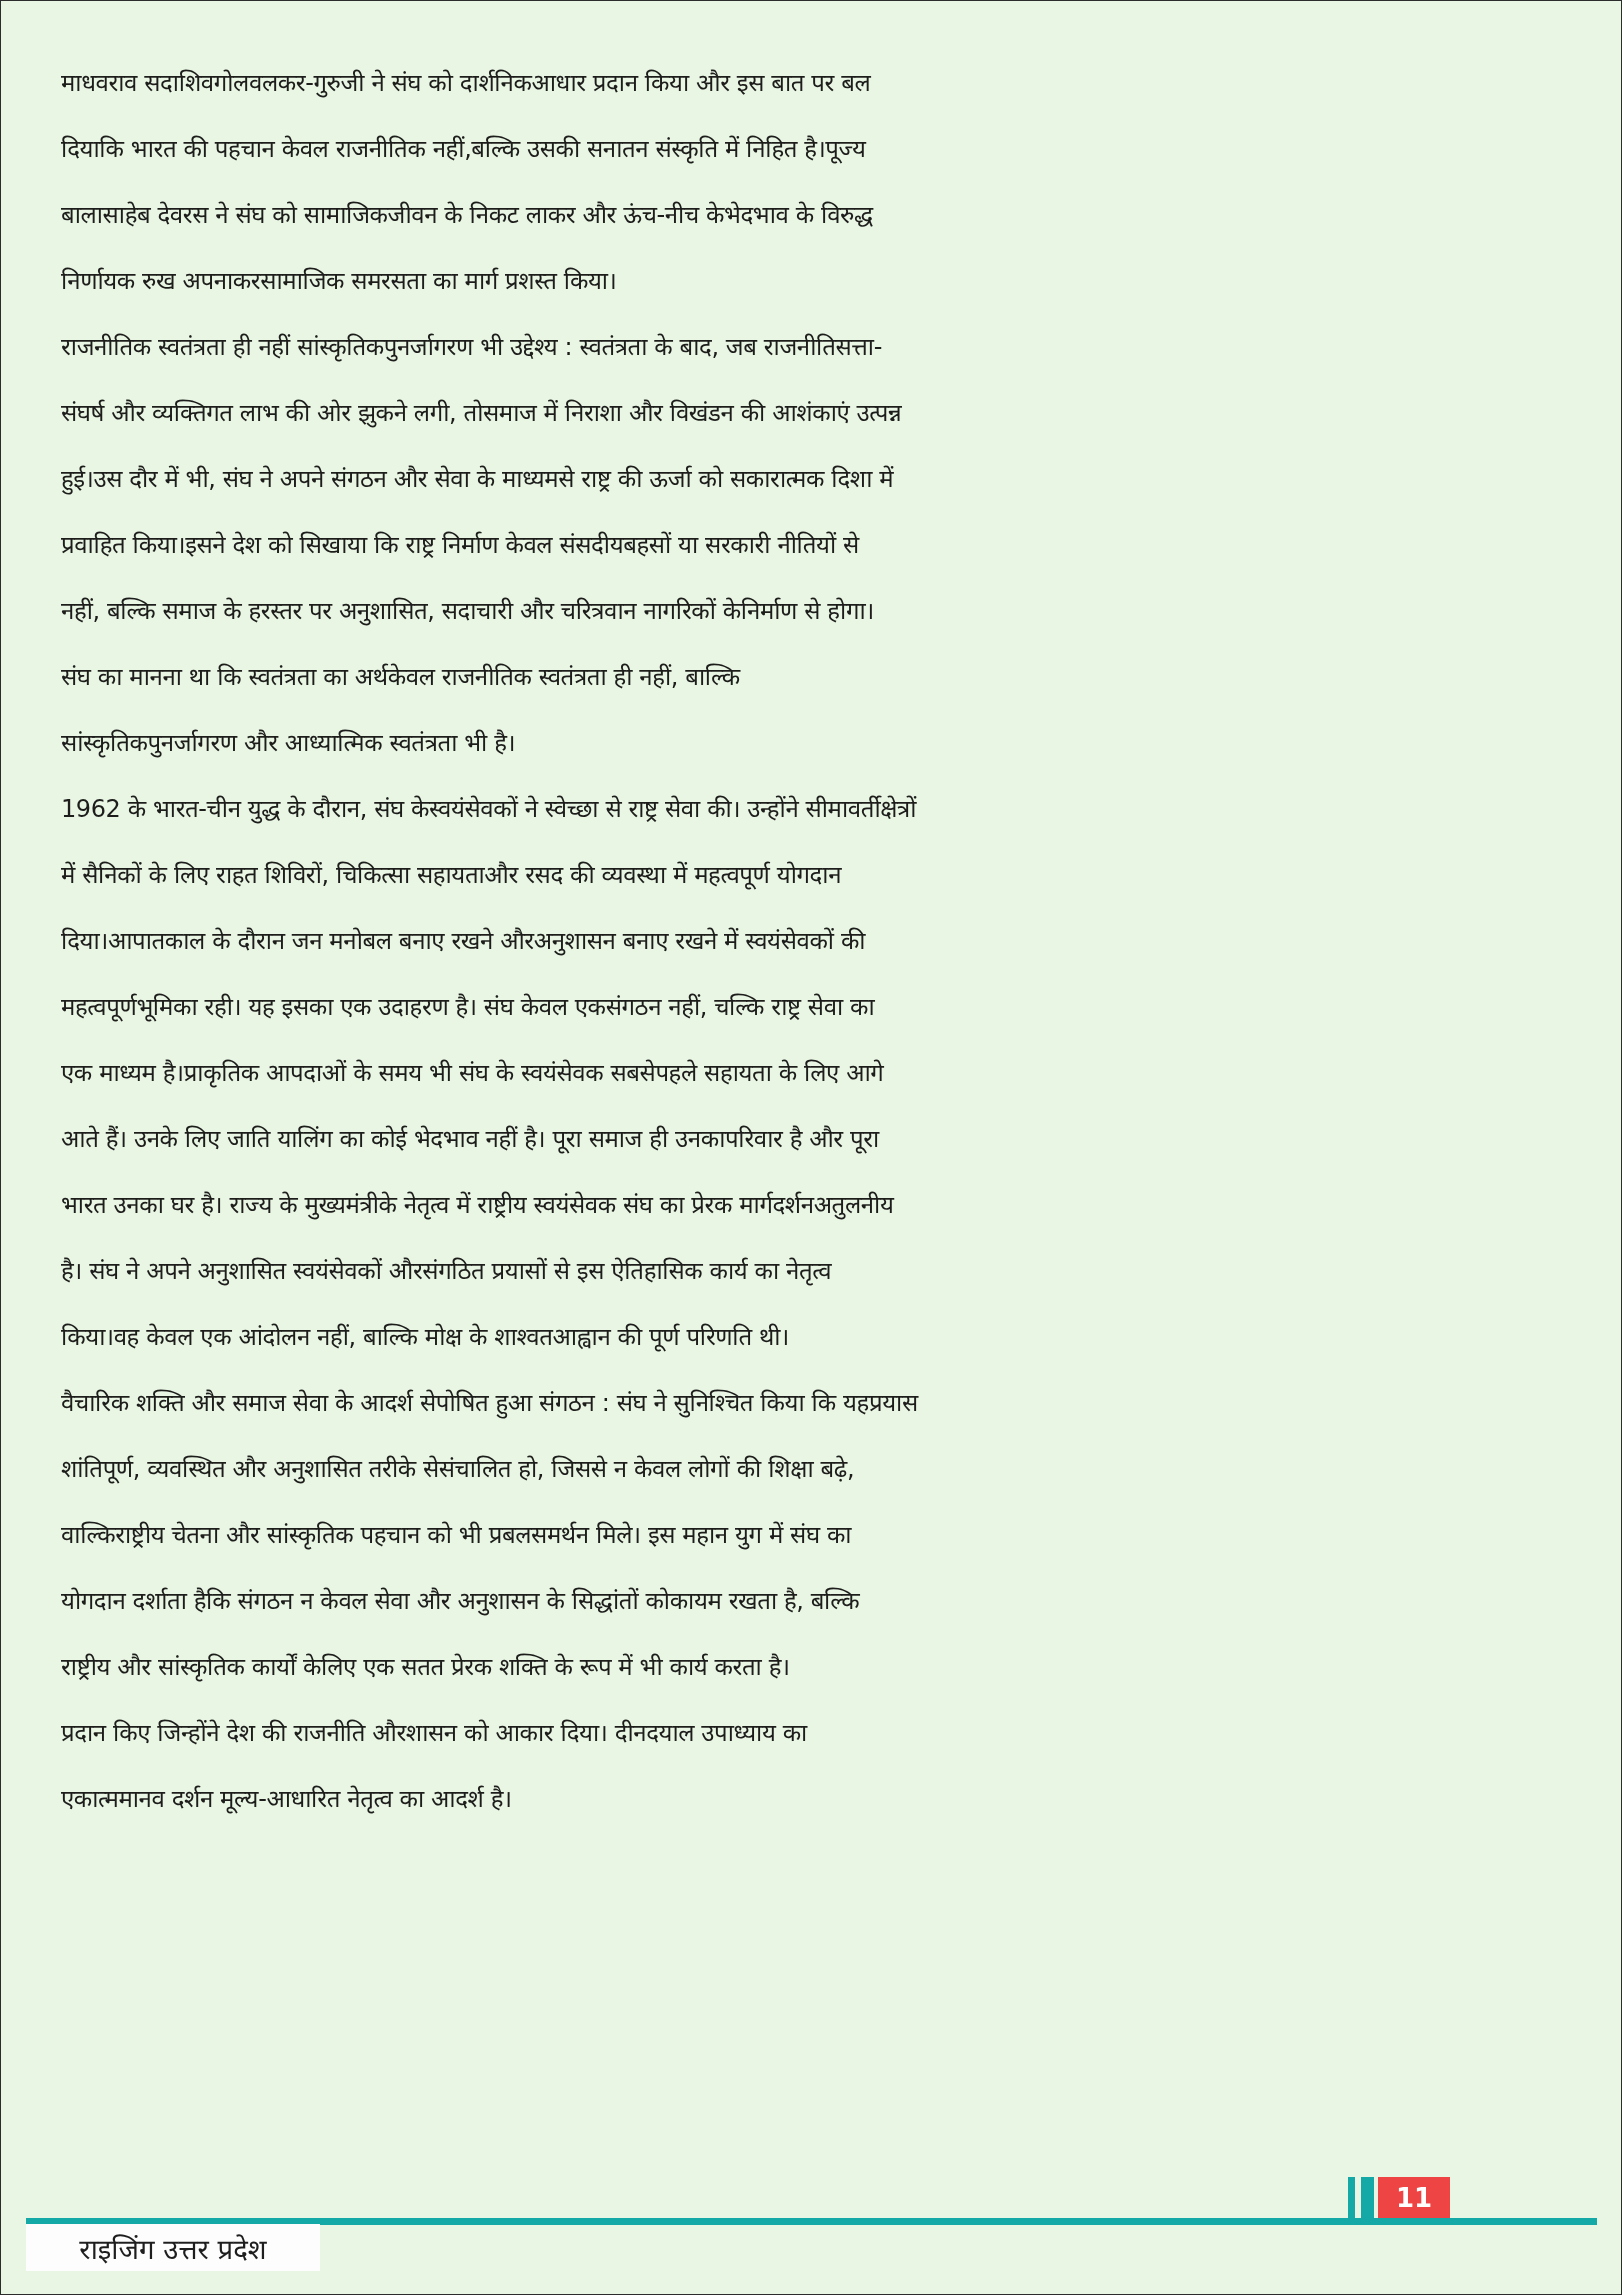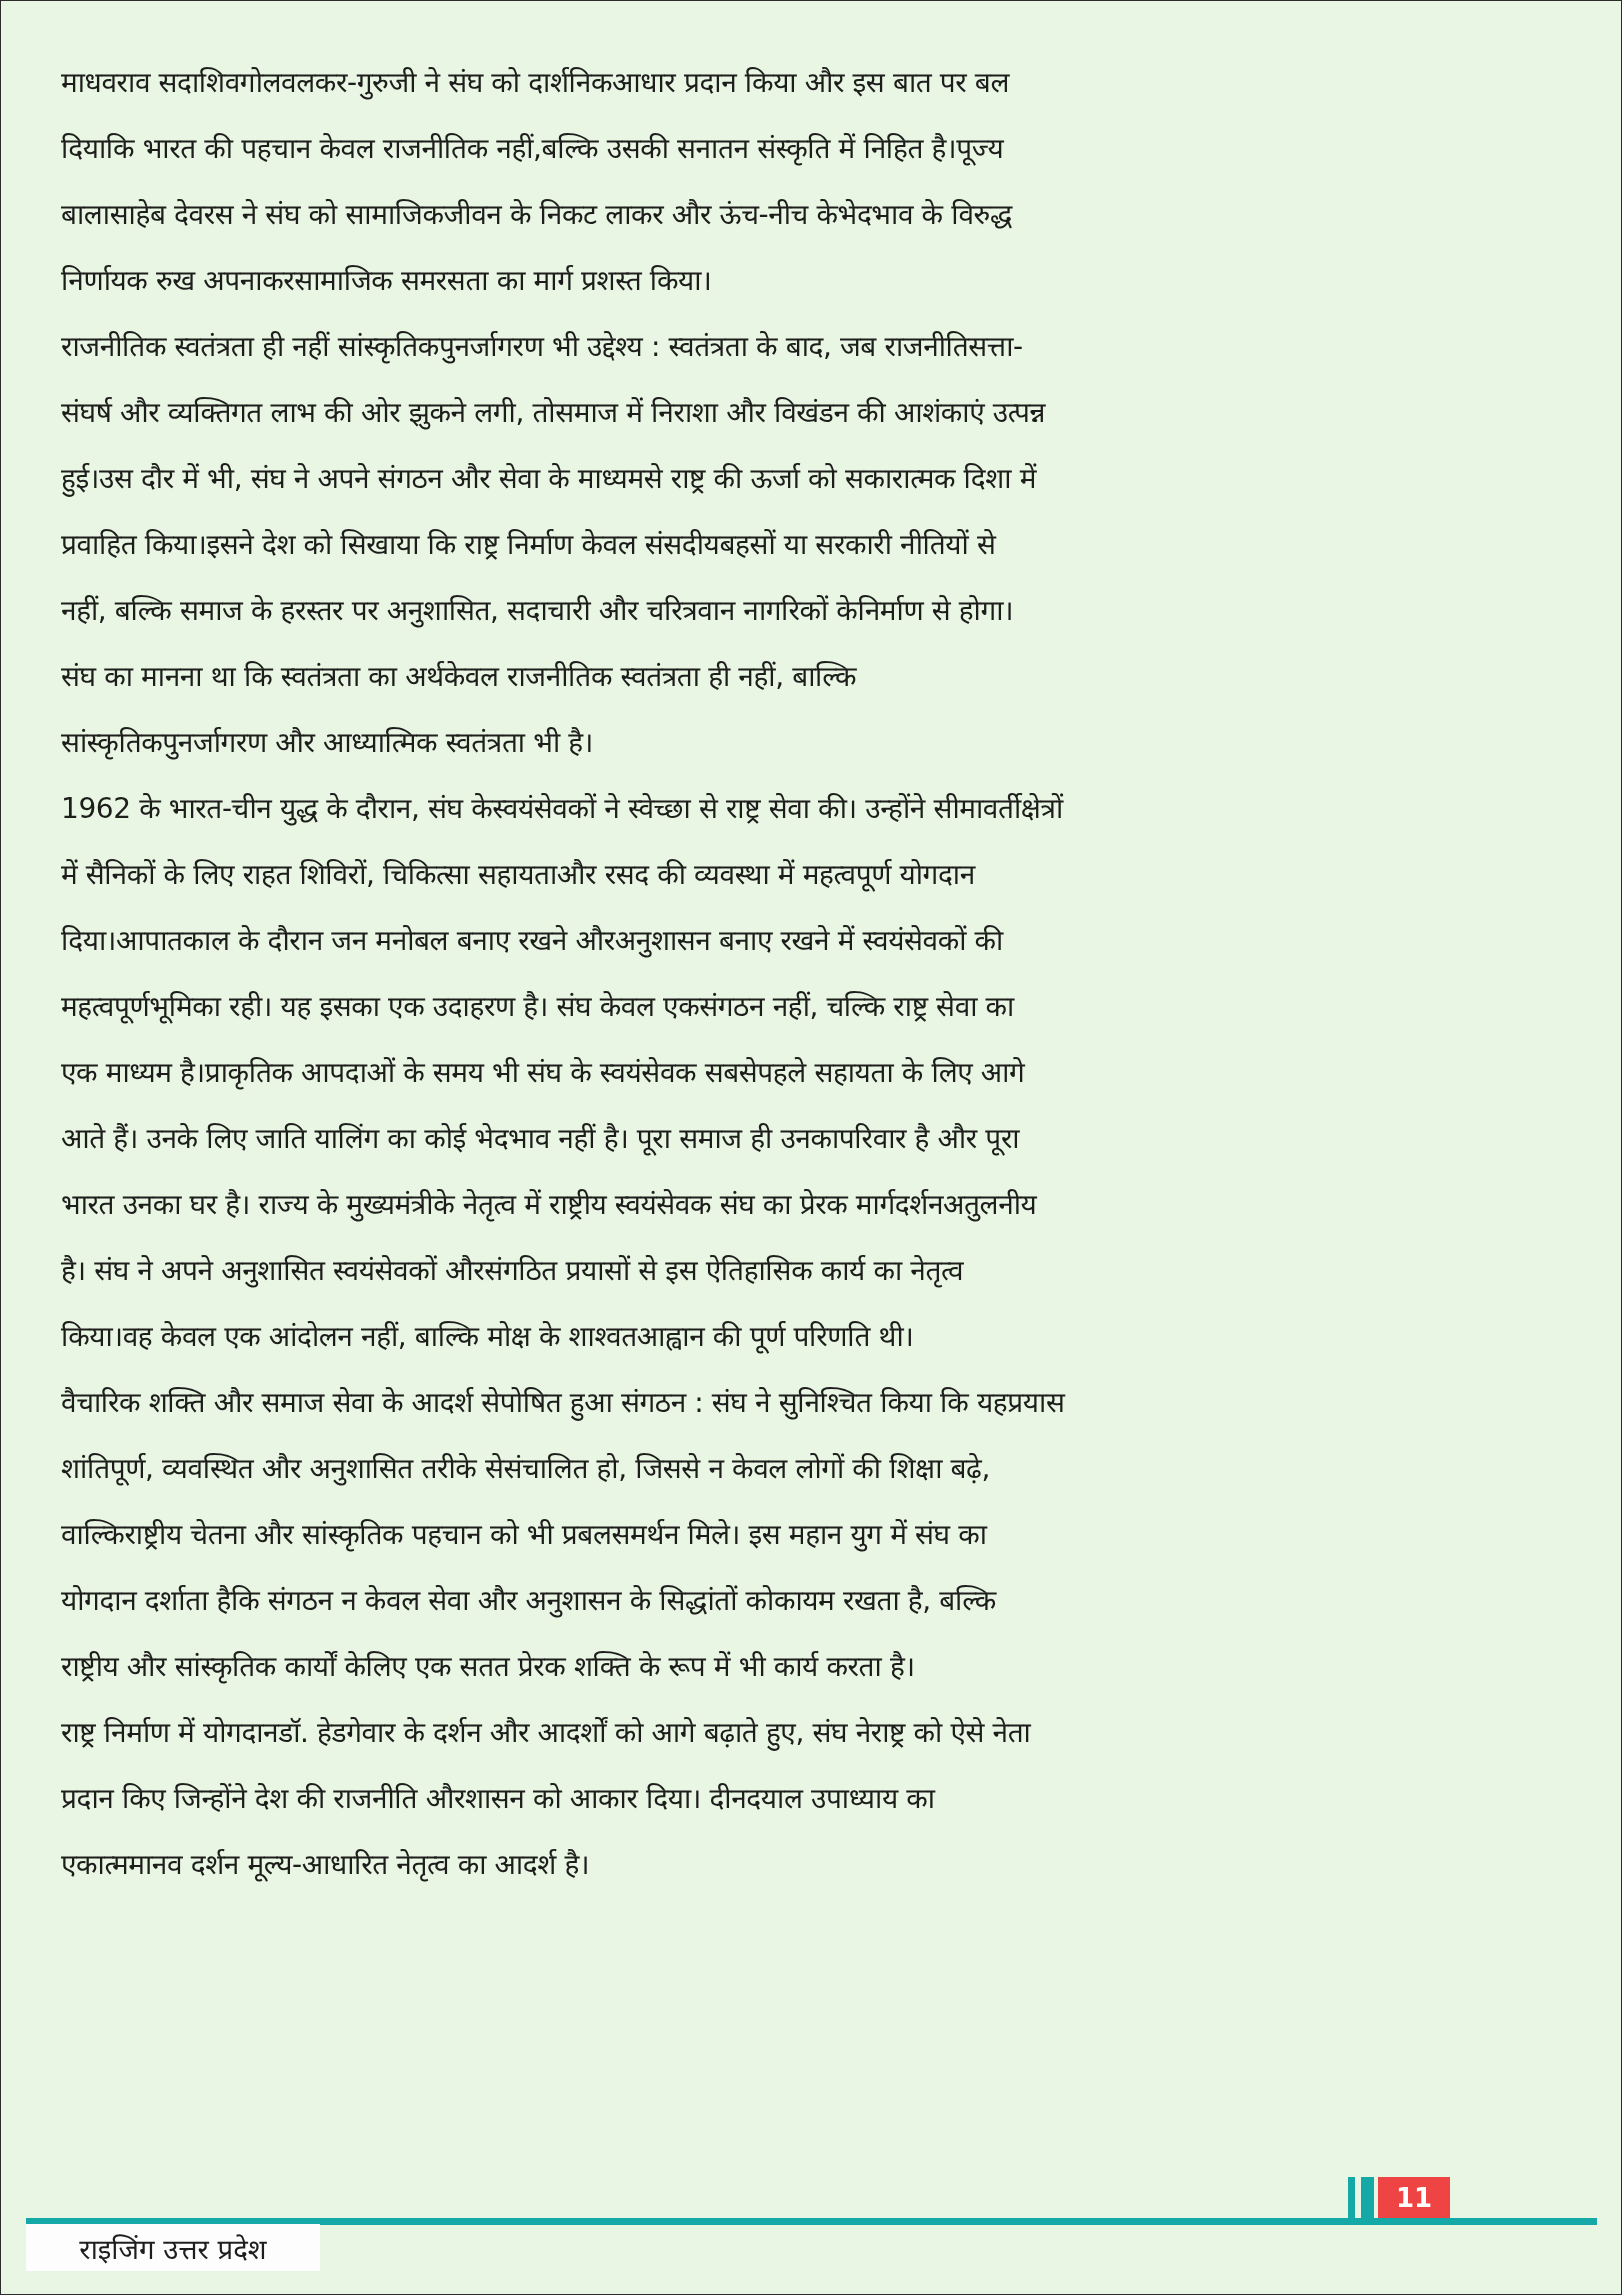"माधवराव सदाशिवगोलवलकर-गुरुजी ने संघ को" .text-line { font-size: 28px -> 24px }
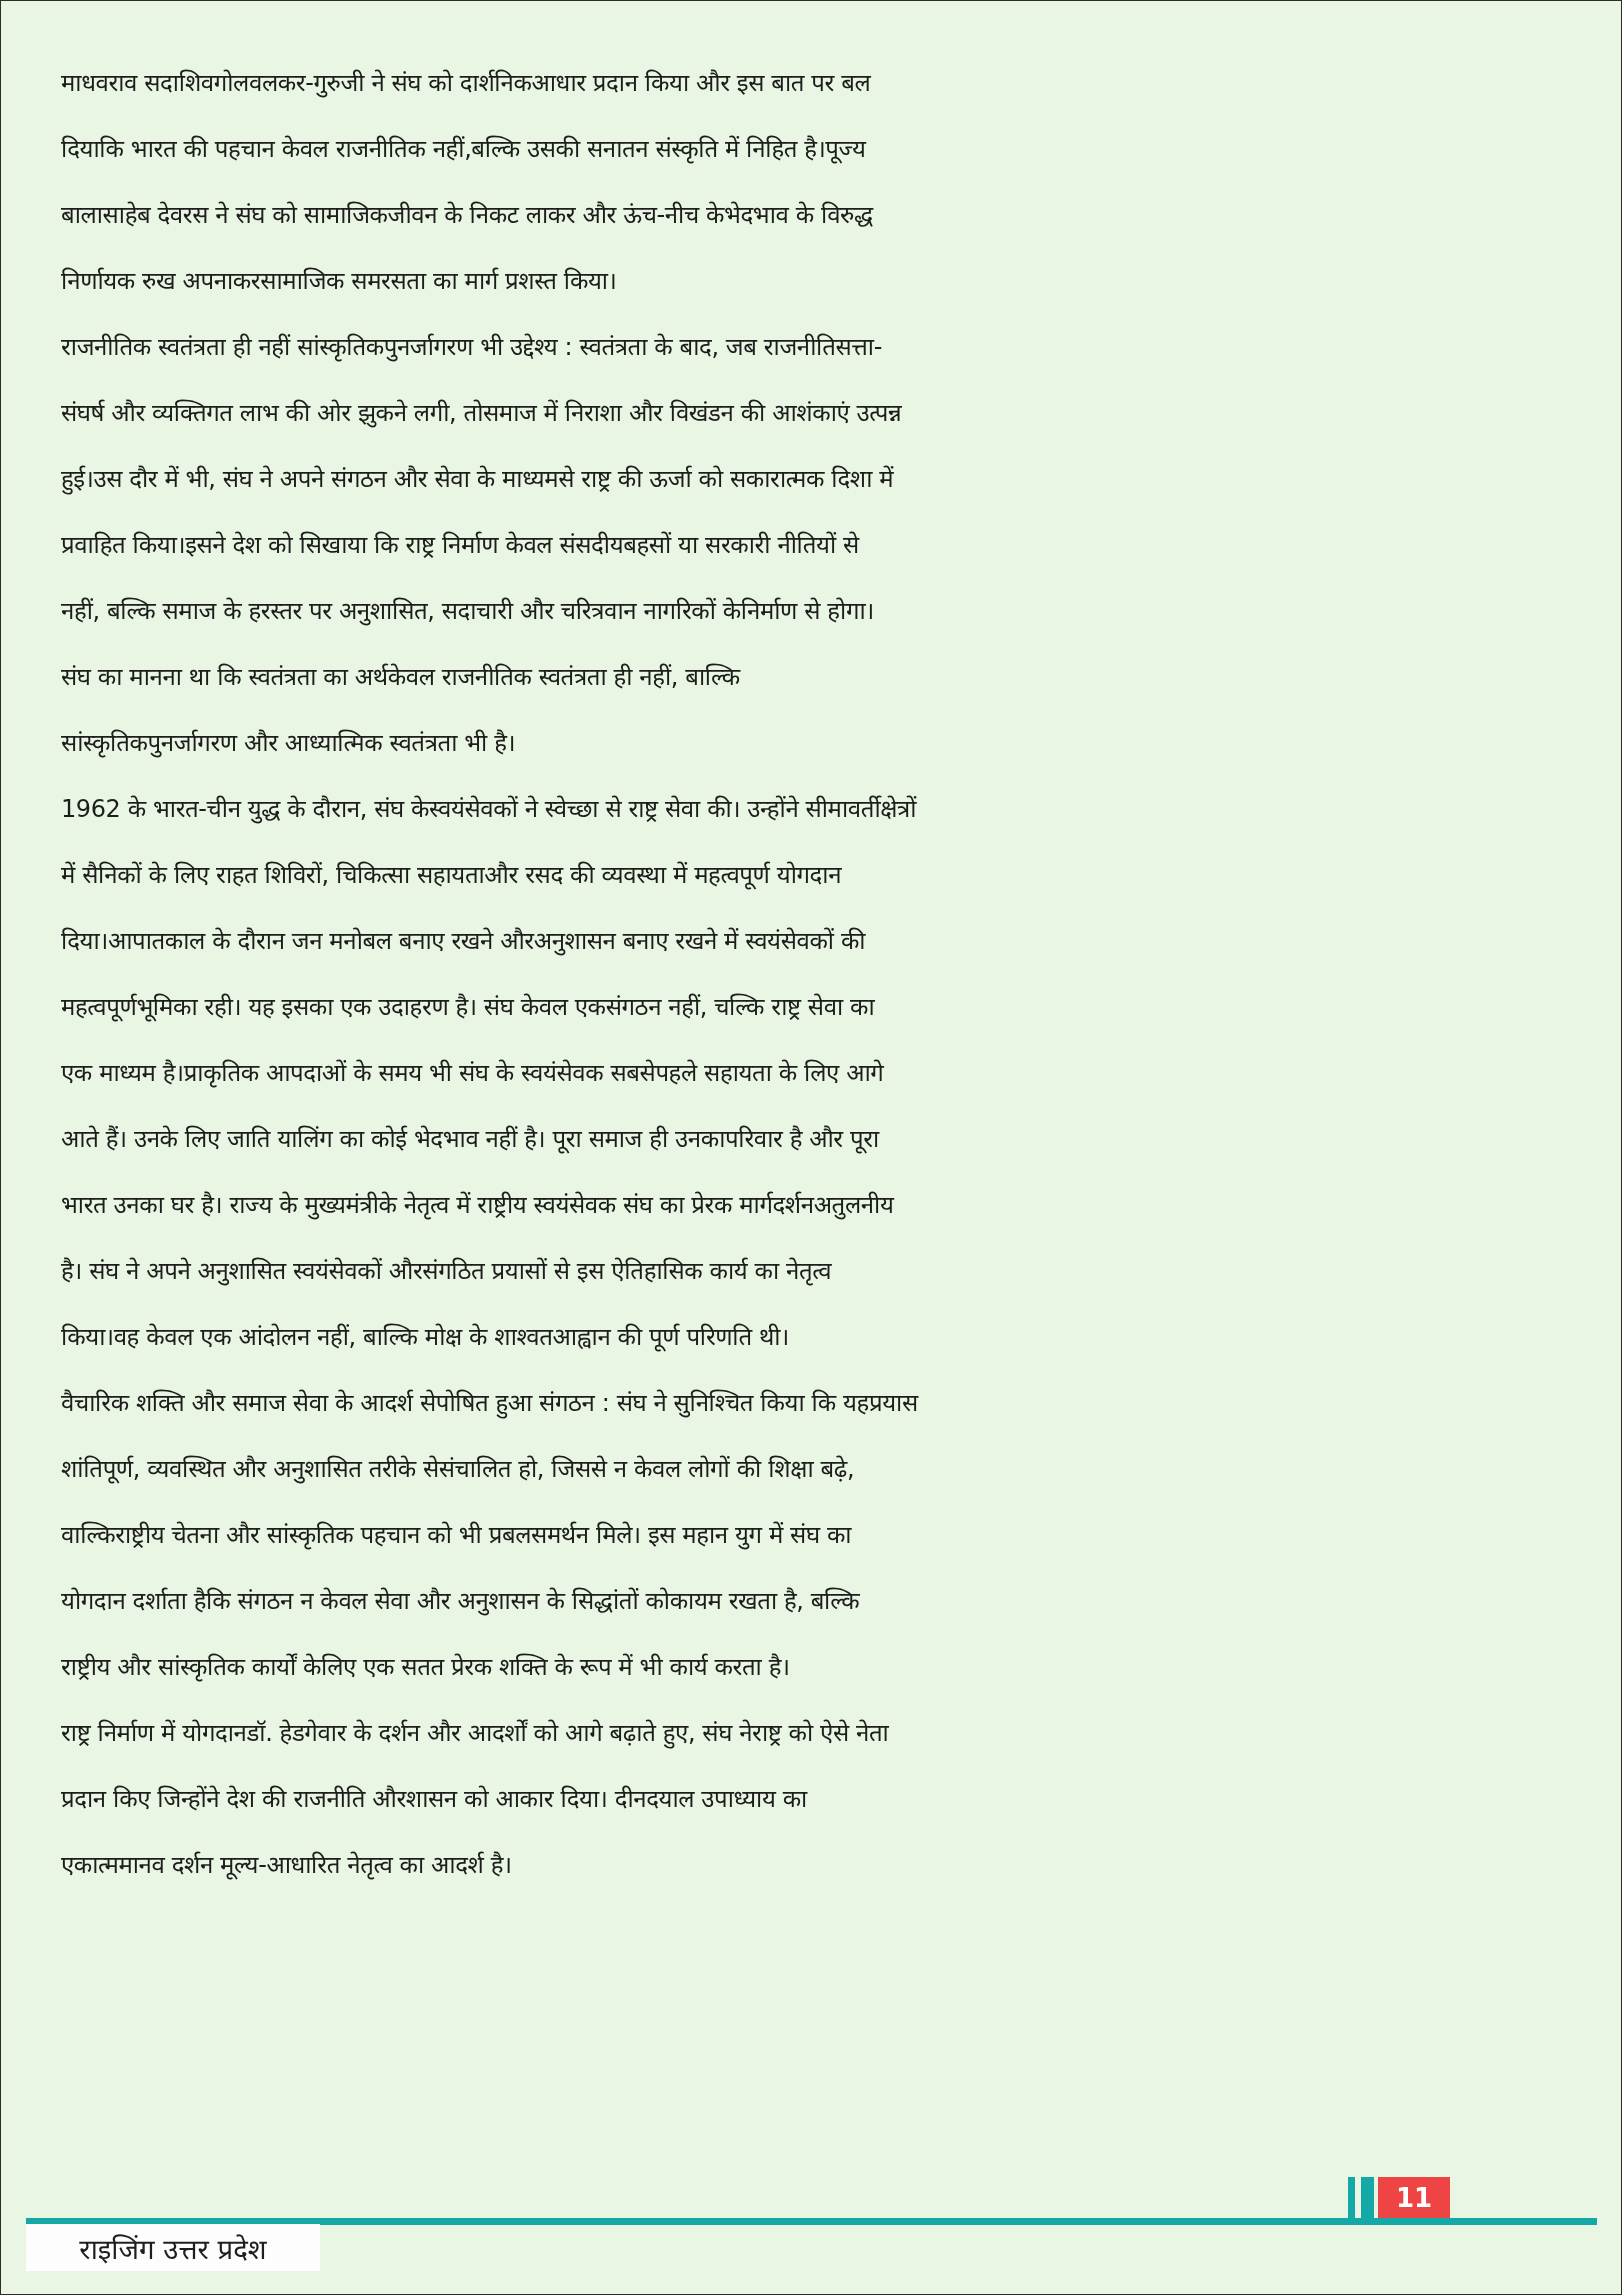"राष्ट्र निर्माण में योगदानडॉ. हेडगेवार" div.text-line { html: <div>राष्ट्र निर्माण में योगदानडॉ. हेडगेवार के दर्शन और आदर्शों को आगे बढ़ाते हुए, संघ नेराष्ट्र को ऐसे नेता</div> -> none }
